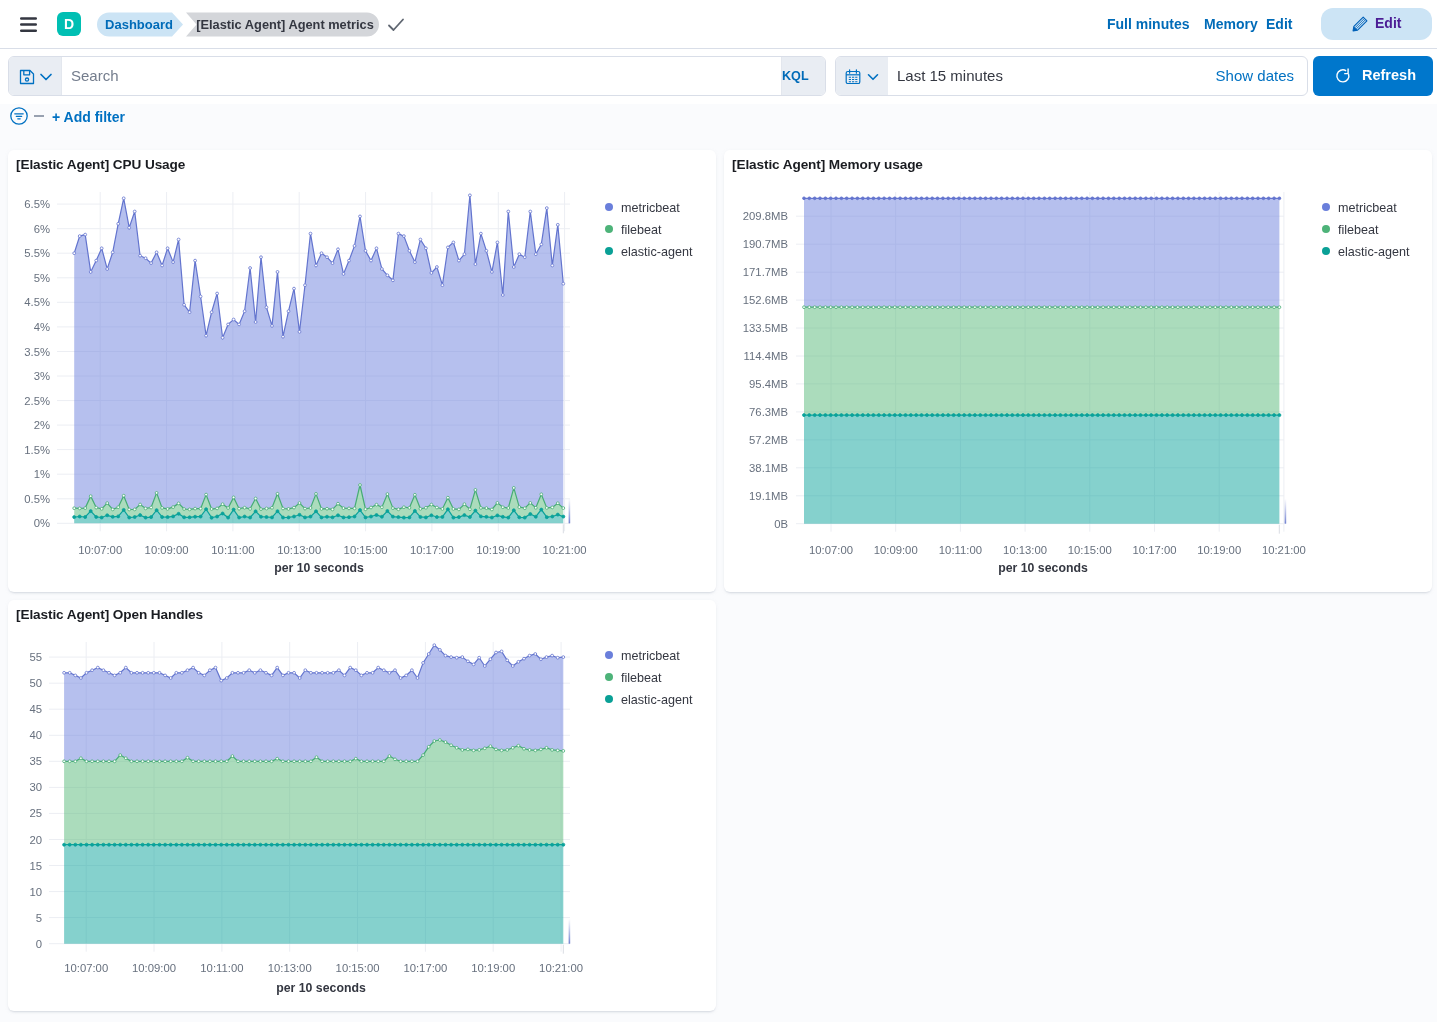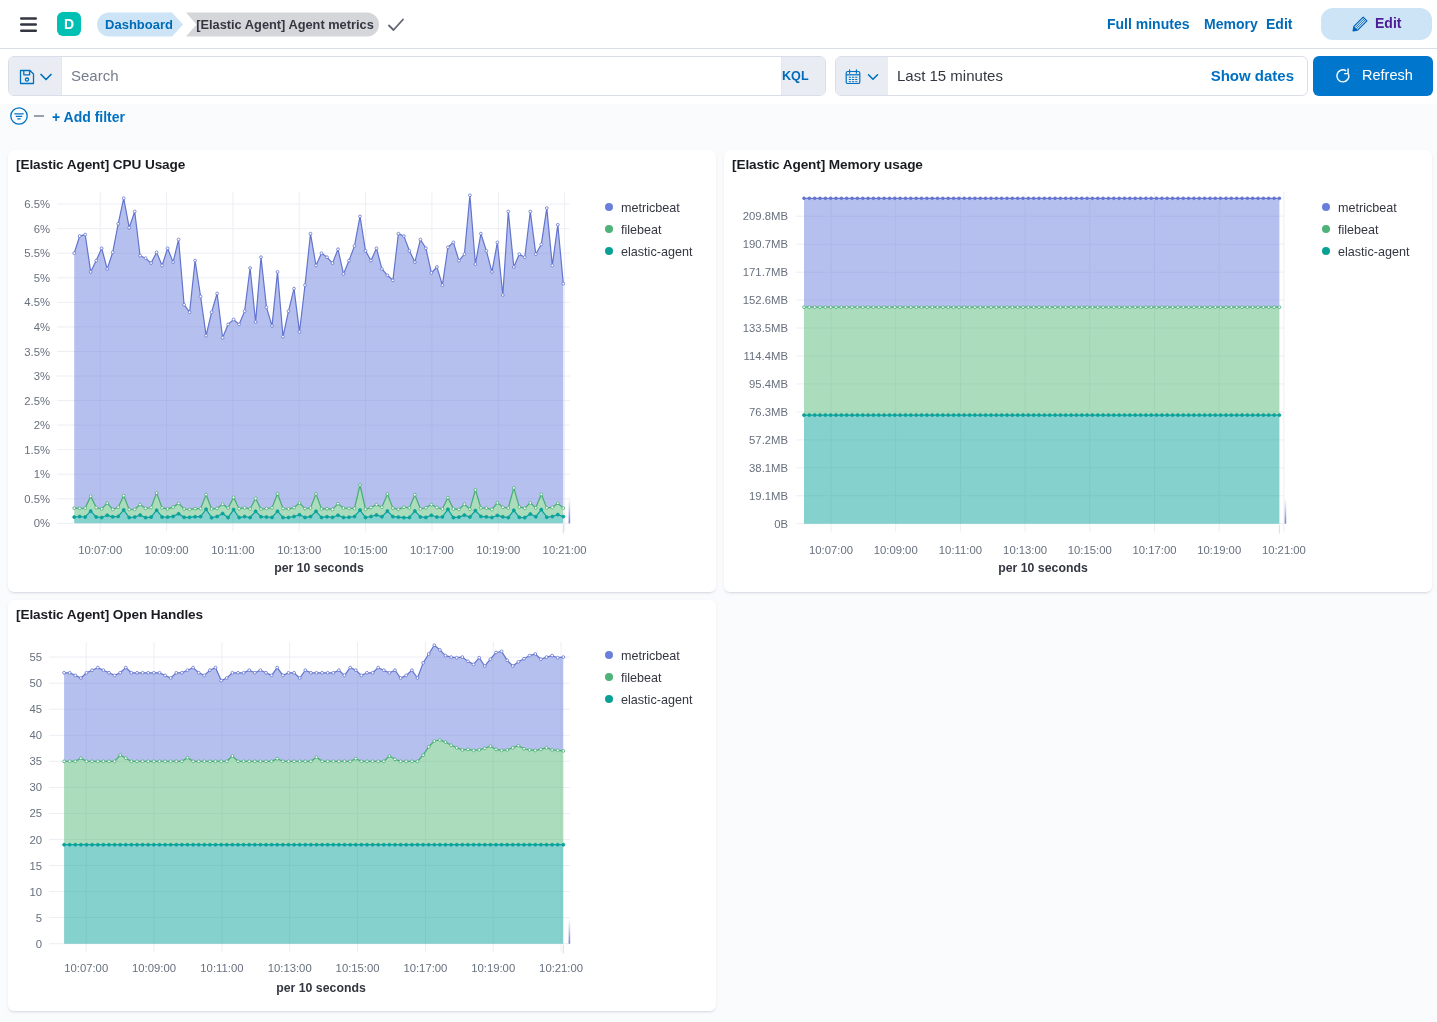"Show dates" span.abs { font-weight: 700 -> 400 }
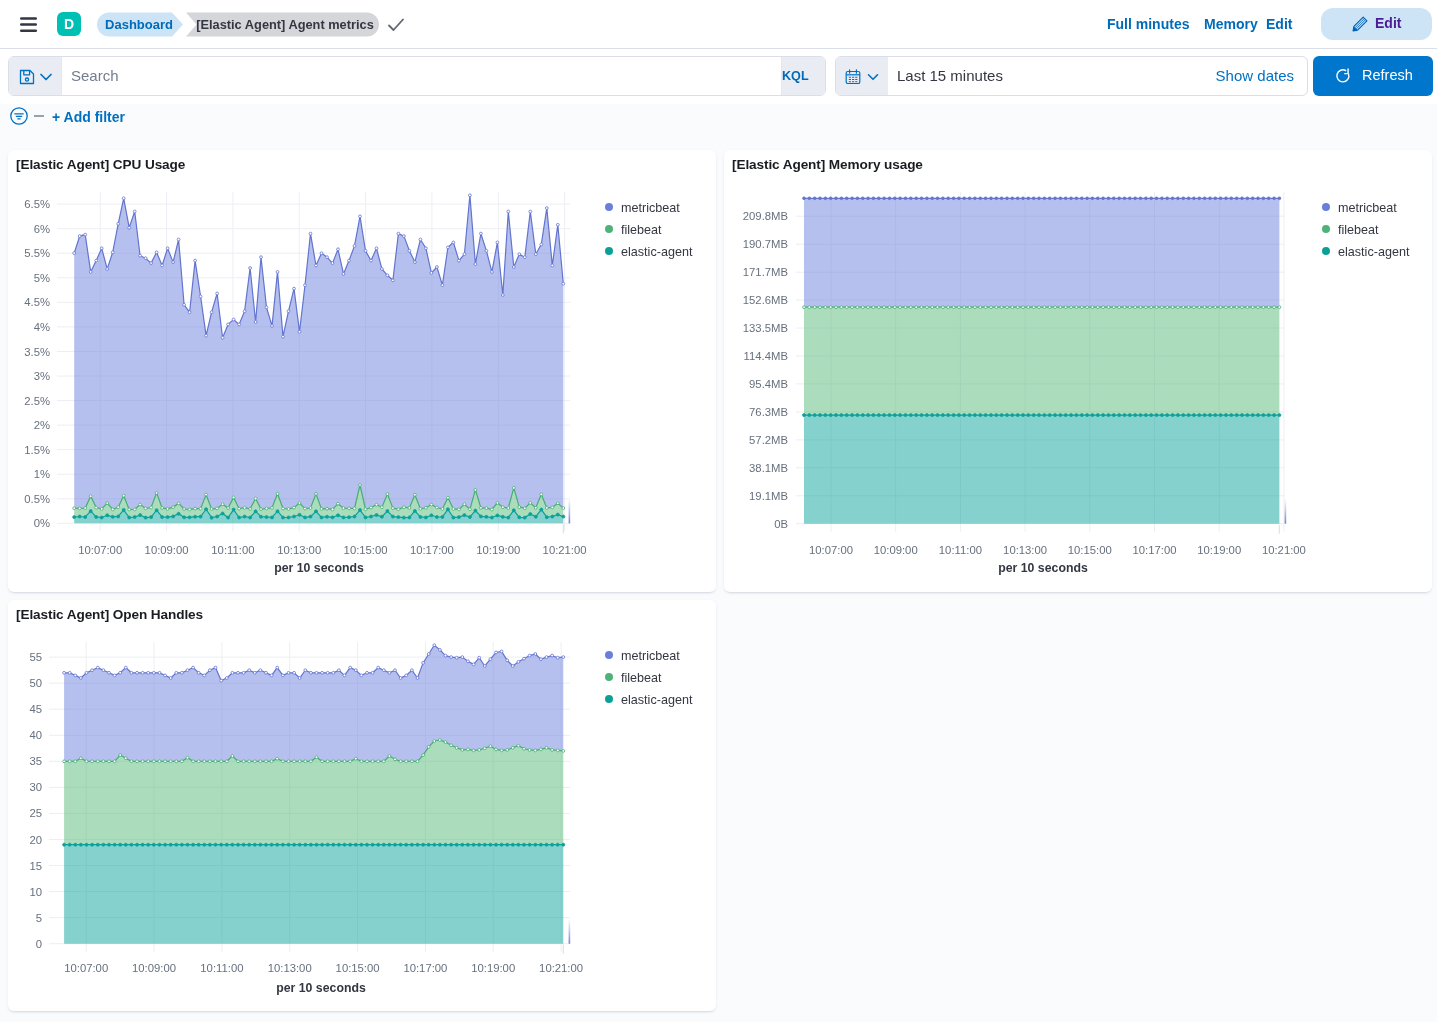"Refresh" span.abs { font-weight: 400 -> 700 }
